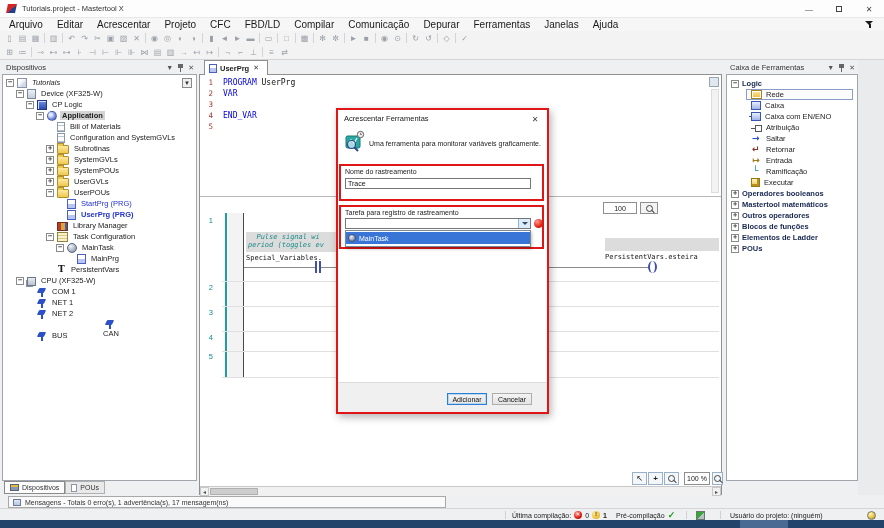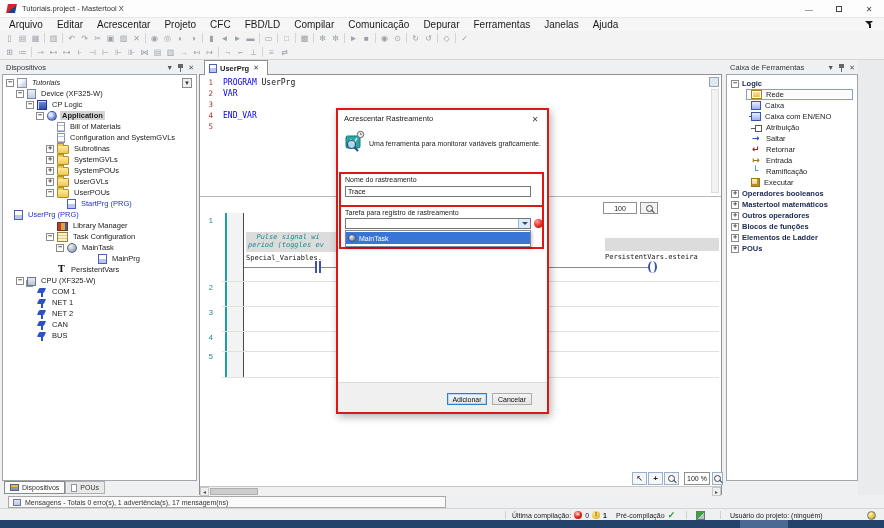"Acrescentar Rastreamento" span { text: Rastreamento -> Ferramentas }
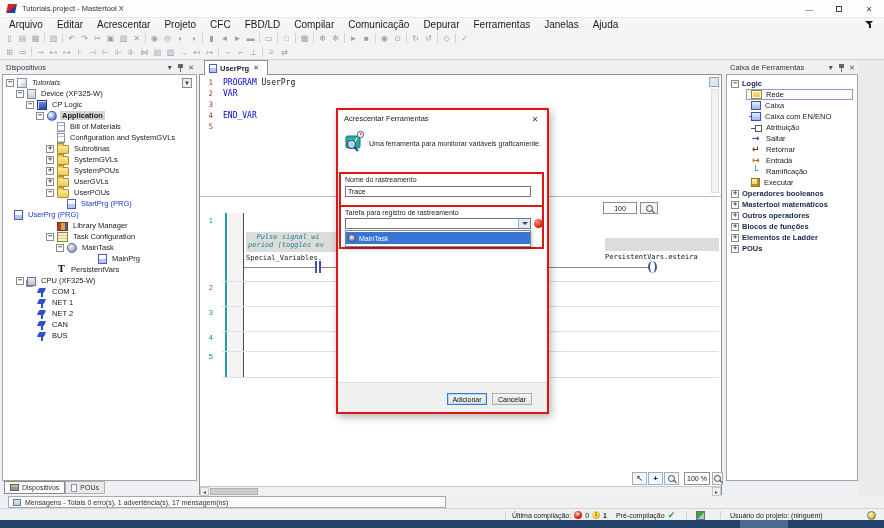"Trace" #grp-name { top: 62px -> 54px }
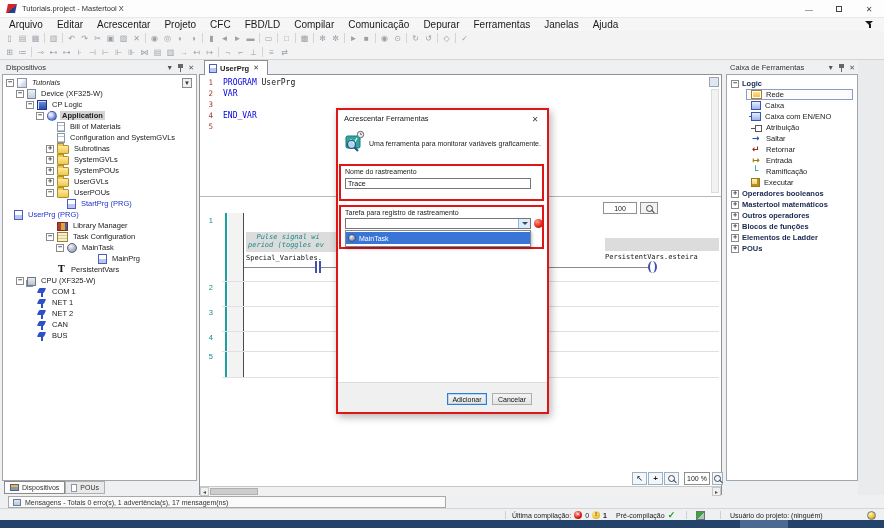"UserPrg (PRG)" div.trow { font-weight: none -> bold; padding-left: none -> 53px }
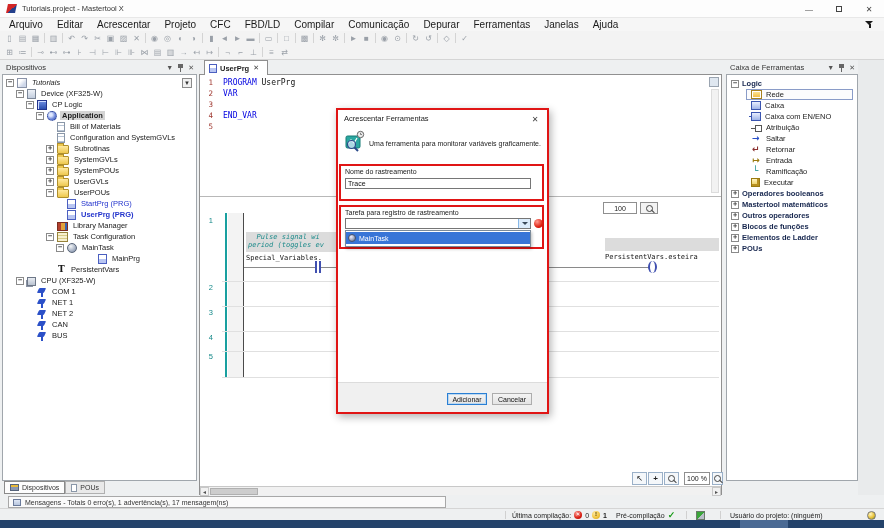"MainPrg" div.trow { margin-left: 21px -> none }
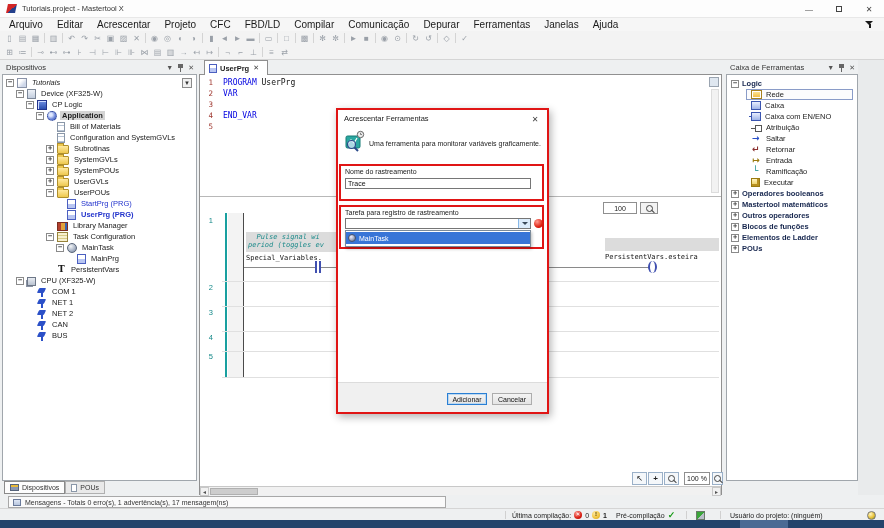"CAN" div.trow { flex-direction: none -> column }
